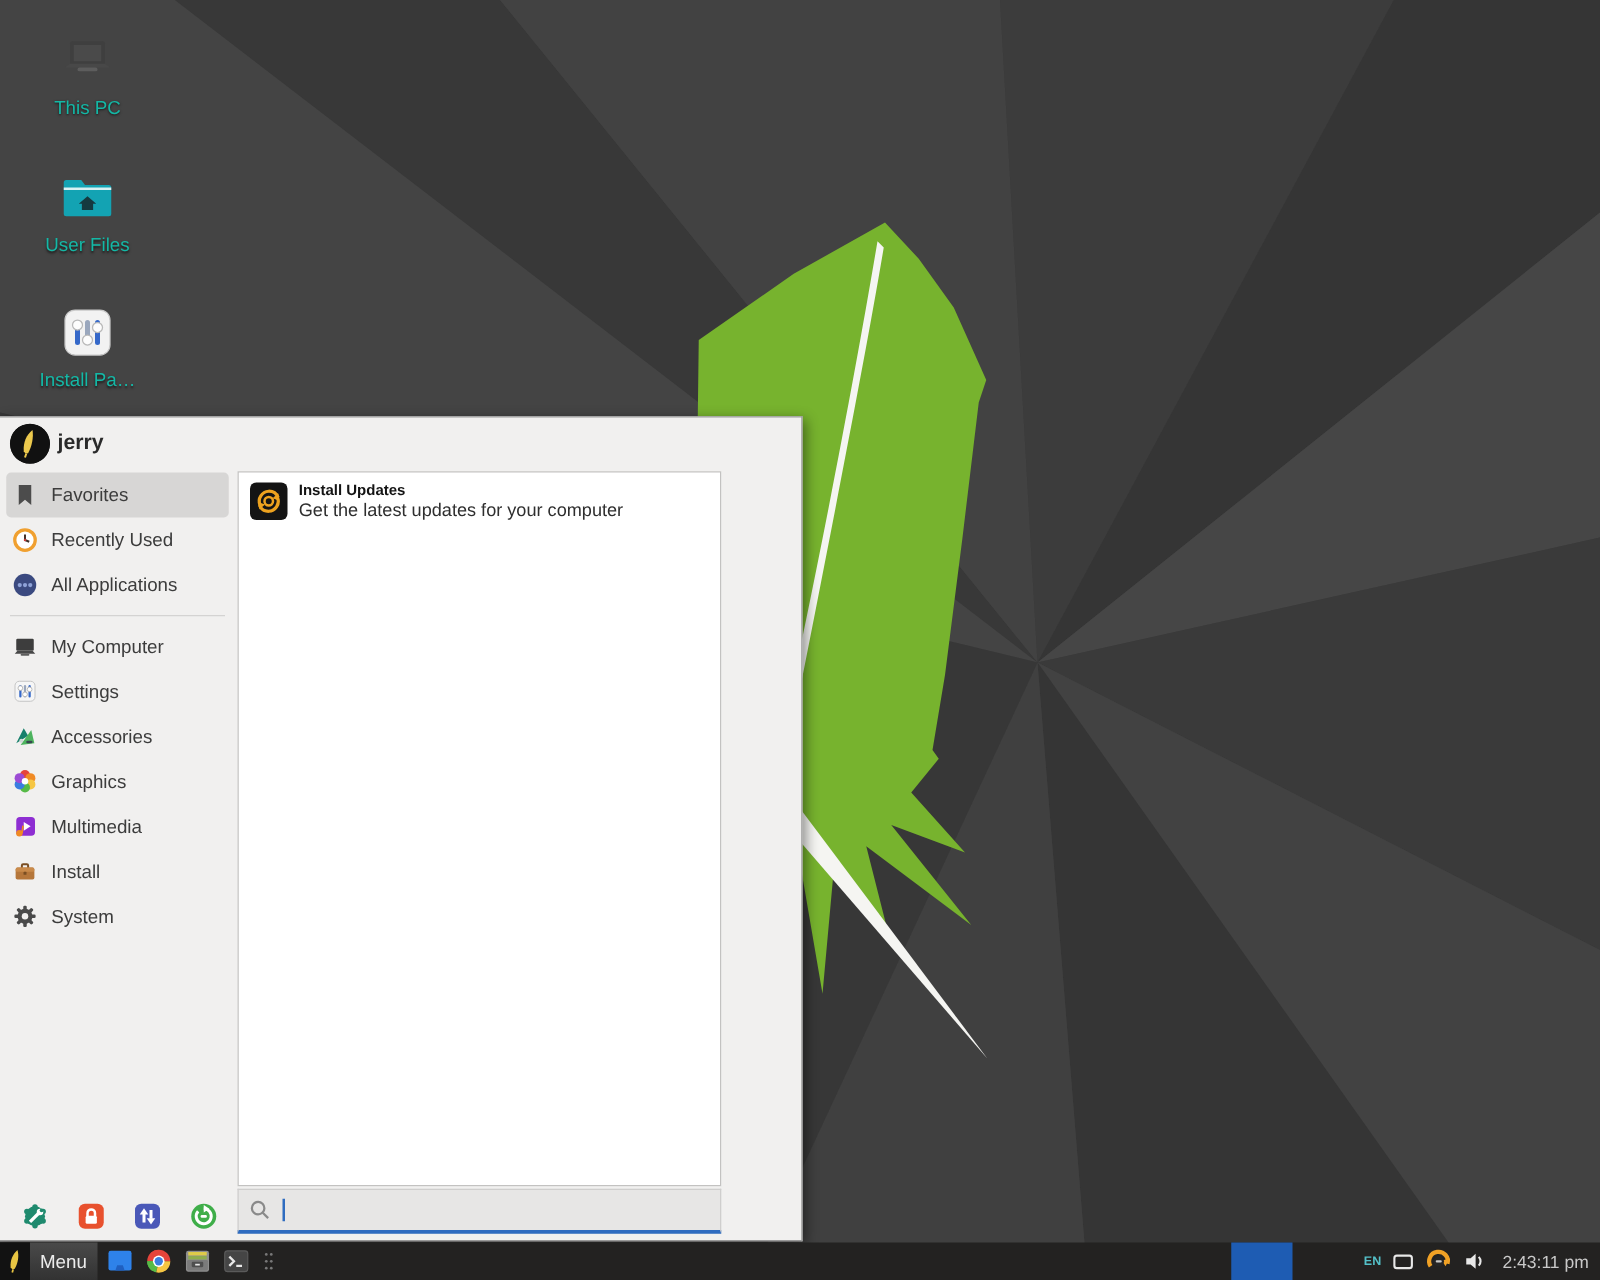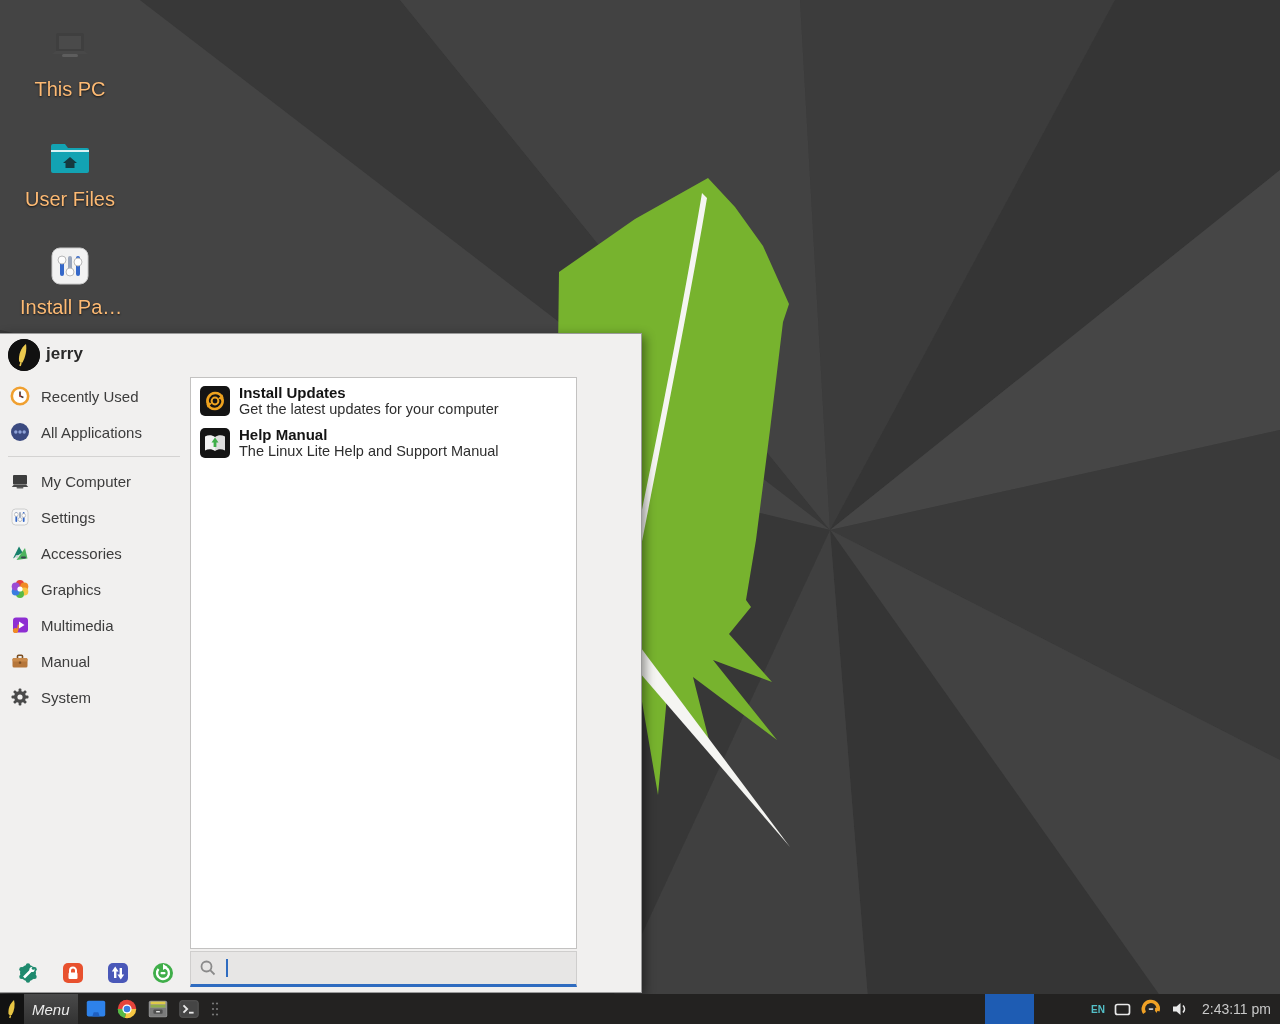"This PC" .desk-icon .lbl { color: #fdba74 -> #14b8a6; font-size: 20px -> 15px }
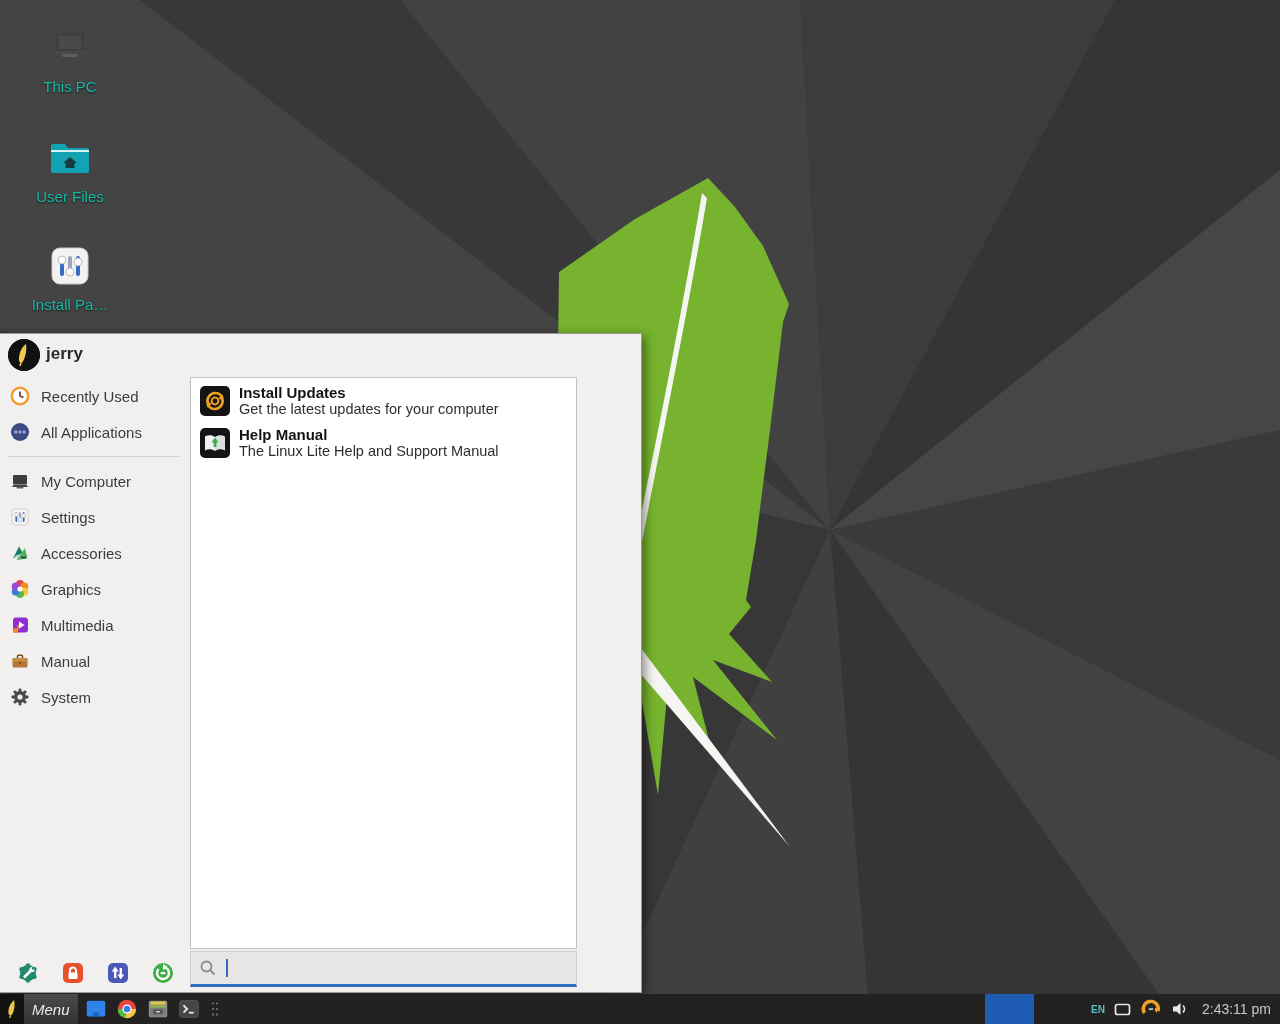"Favorites" div.cat-row { html: none -> <div> <svg> <path></path> </svg> <span>Favorites</span> </div> }
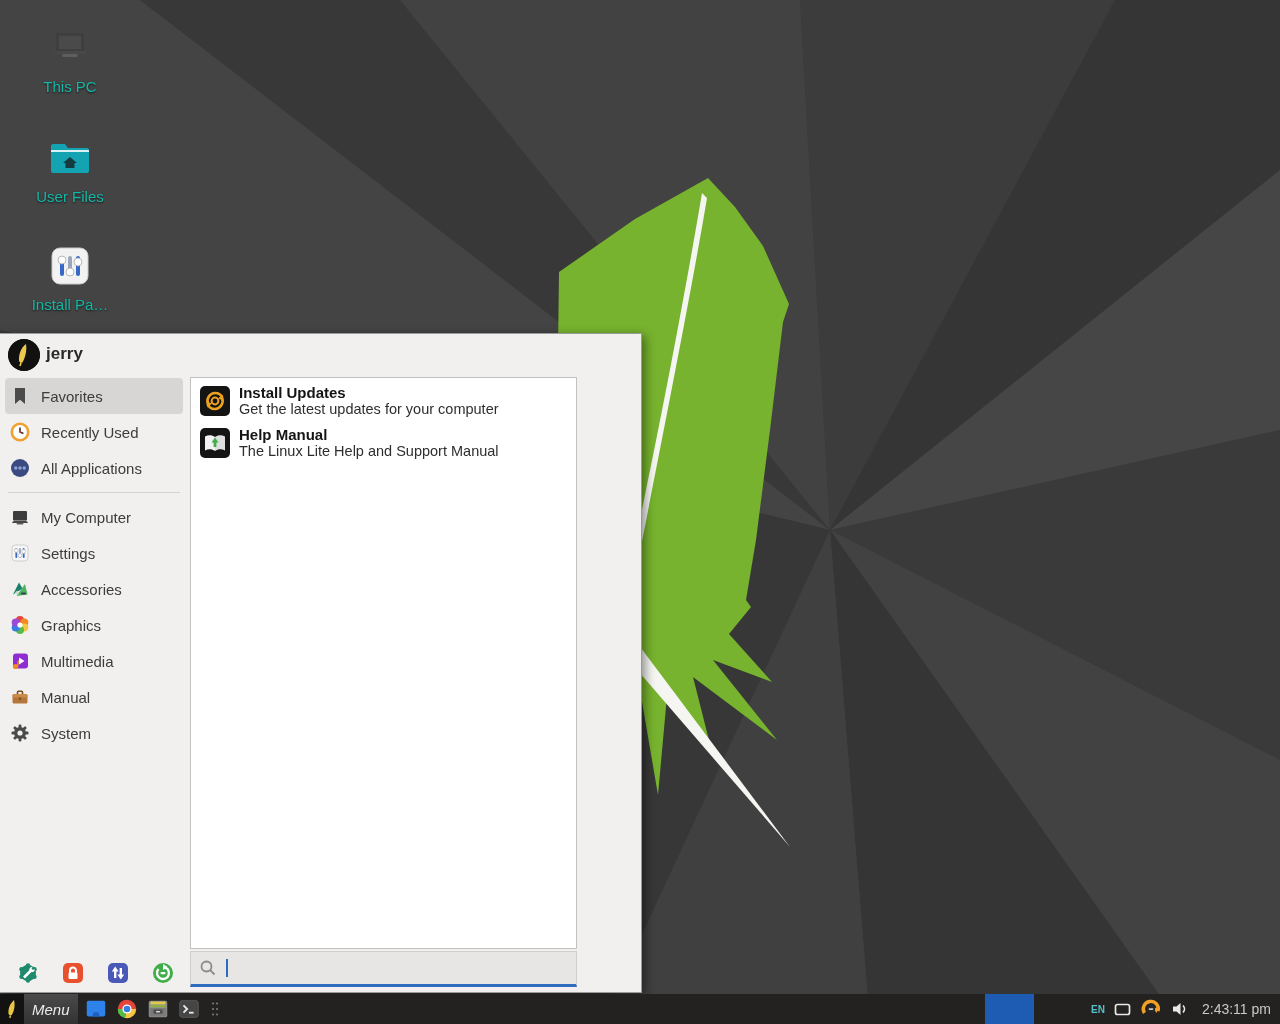"Install Updates" .app-title { font-size: 15px -> 12px }
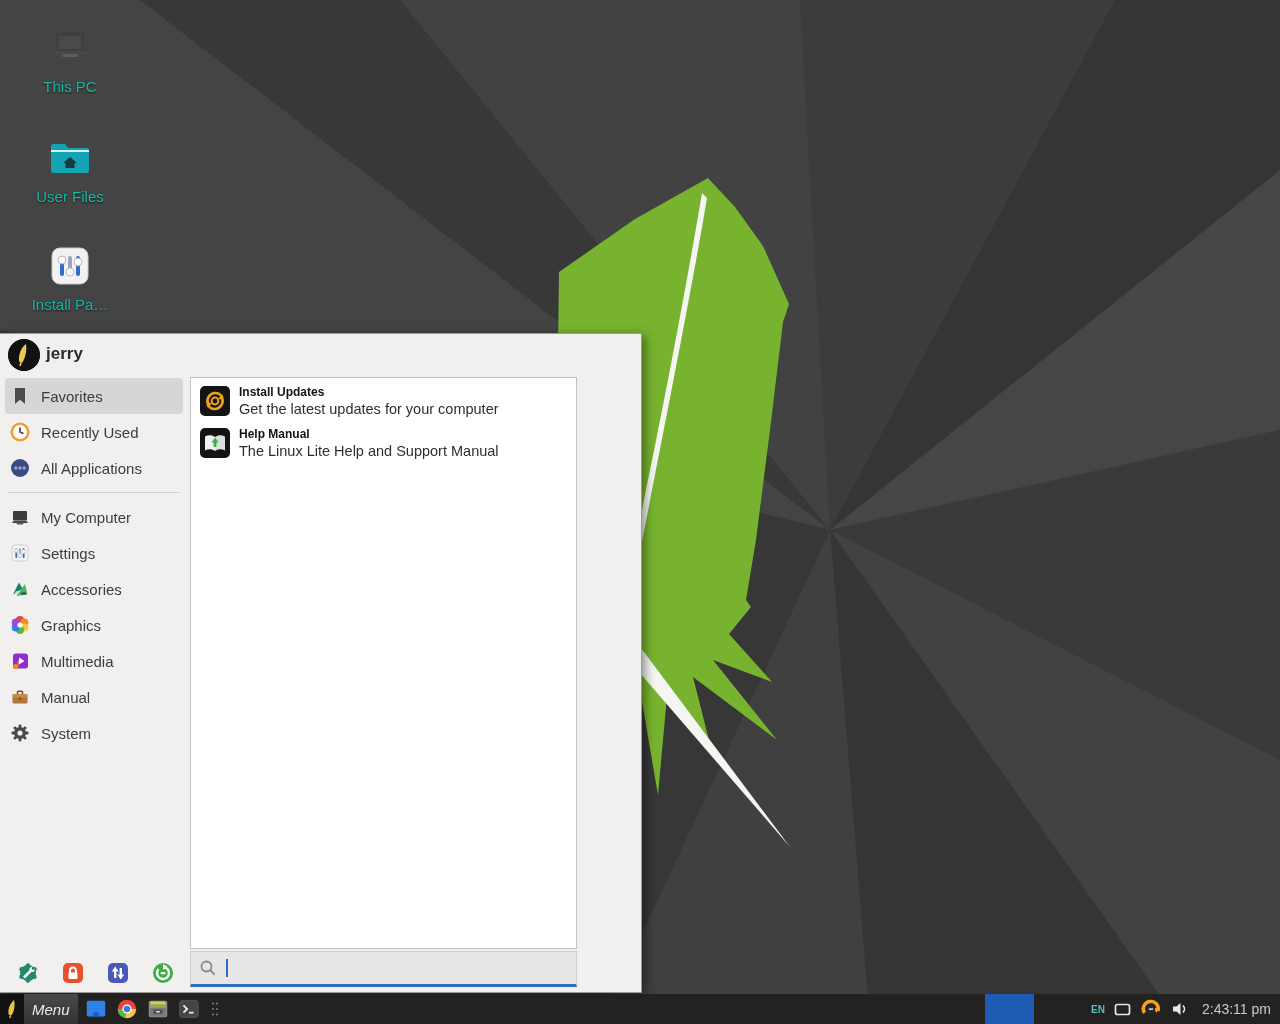"Help Manual" div.app-row { html: <div> <svg> <rect></rect> <path></path> <path></path> <polygon></polygon> </svg> <div> <div>Help Manual</div> <div>The Linux Lite Help and Support Manual</div> </div> </div> -> none }
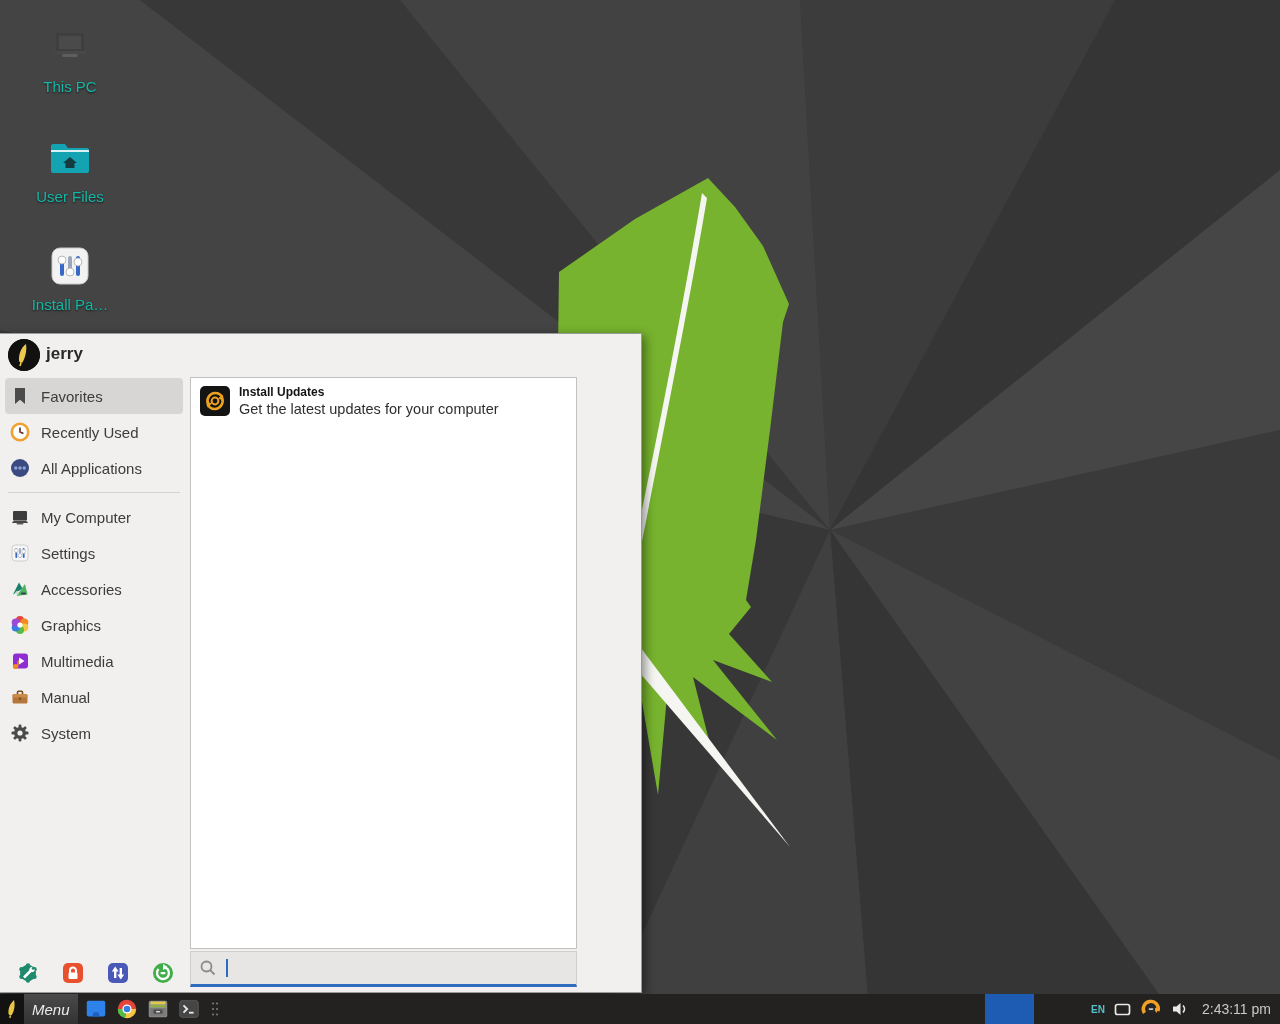"Manual" span { text: Manual -> Install }
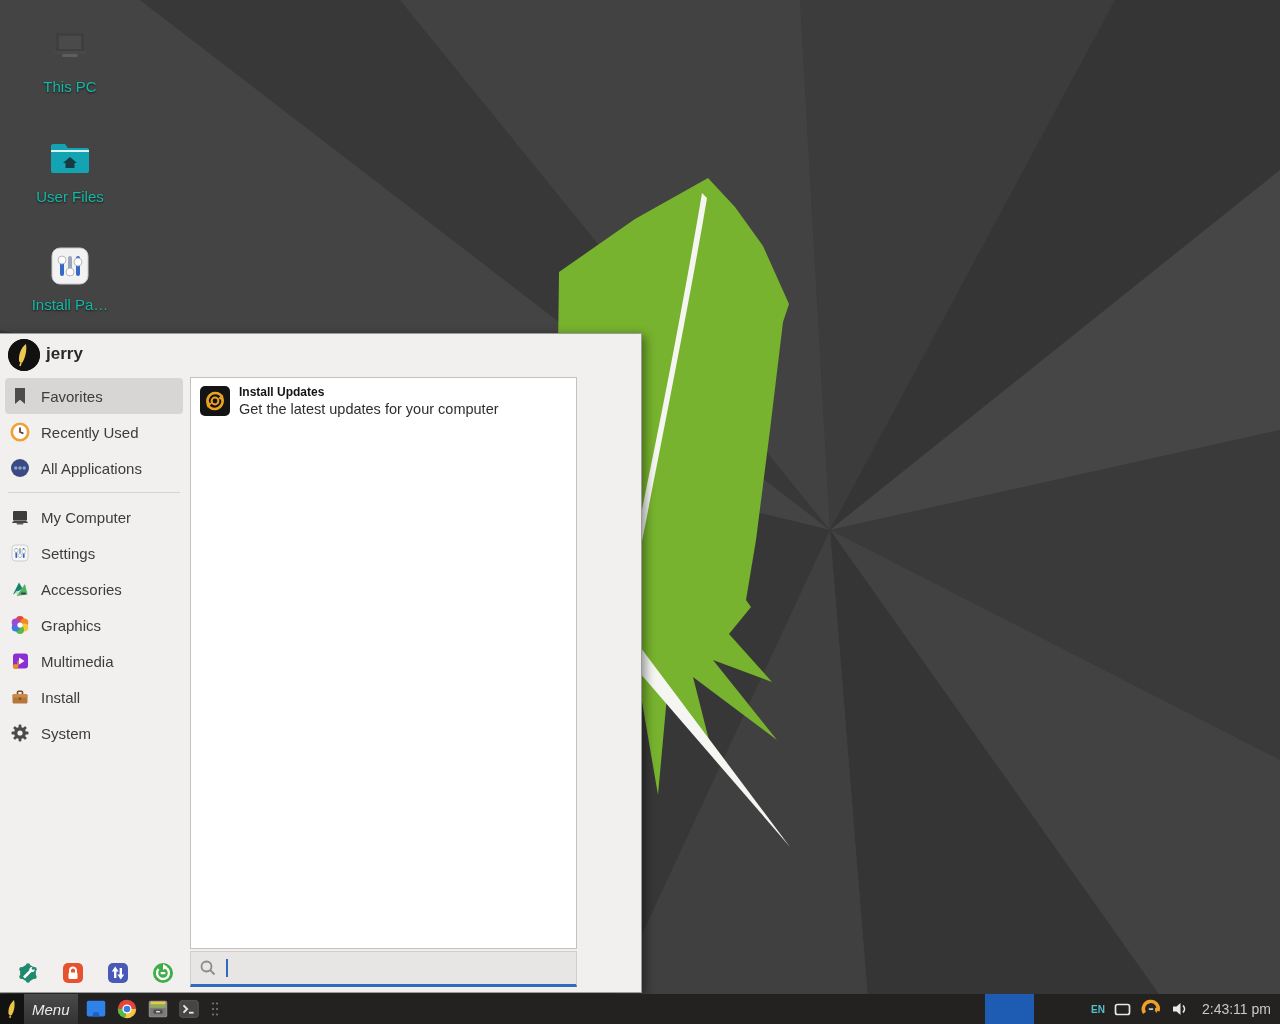"Menu" .menu-btn .mlabel { font-style: italic -> none }
